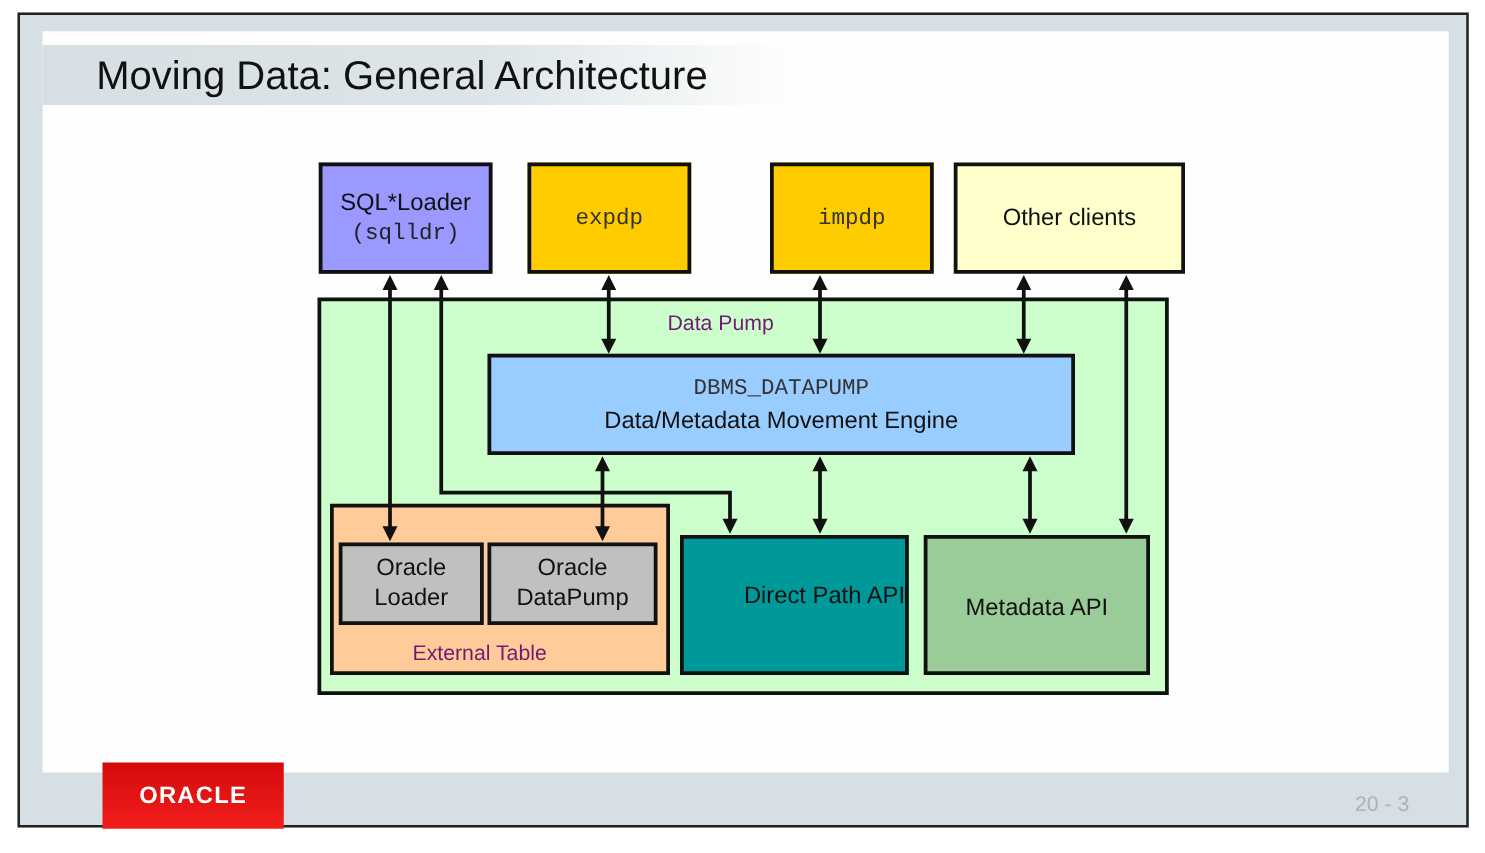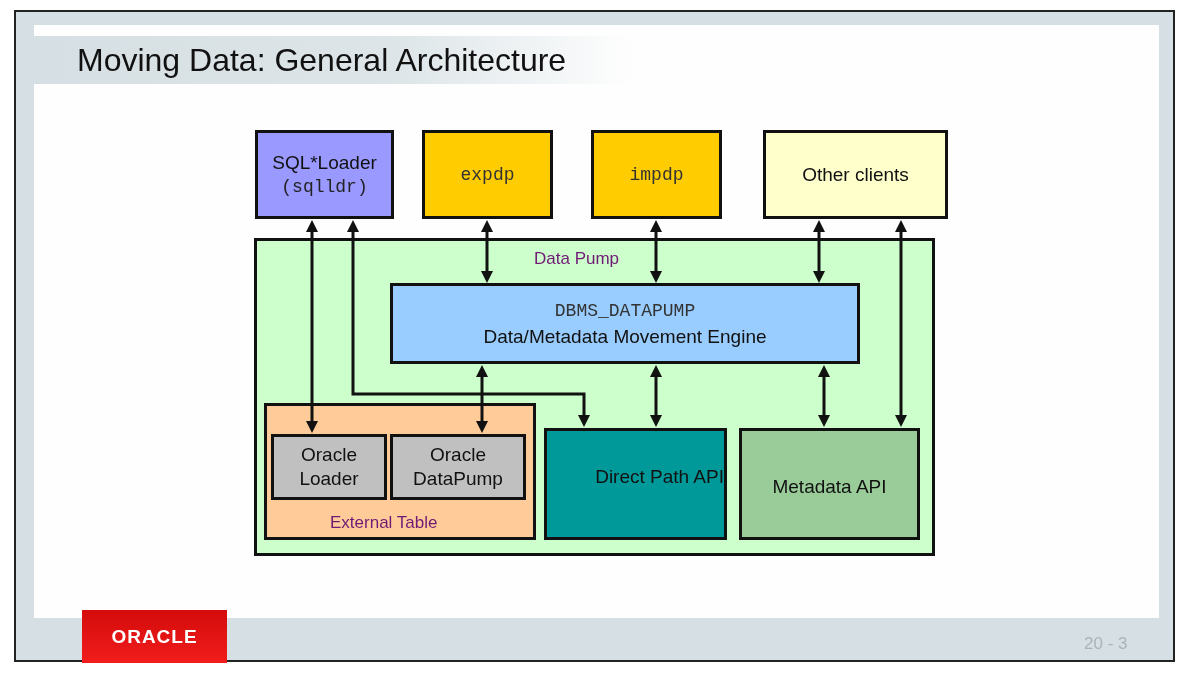"impdp" div.box { left: 591px -> 616px }
